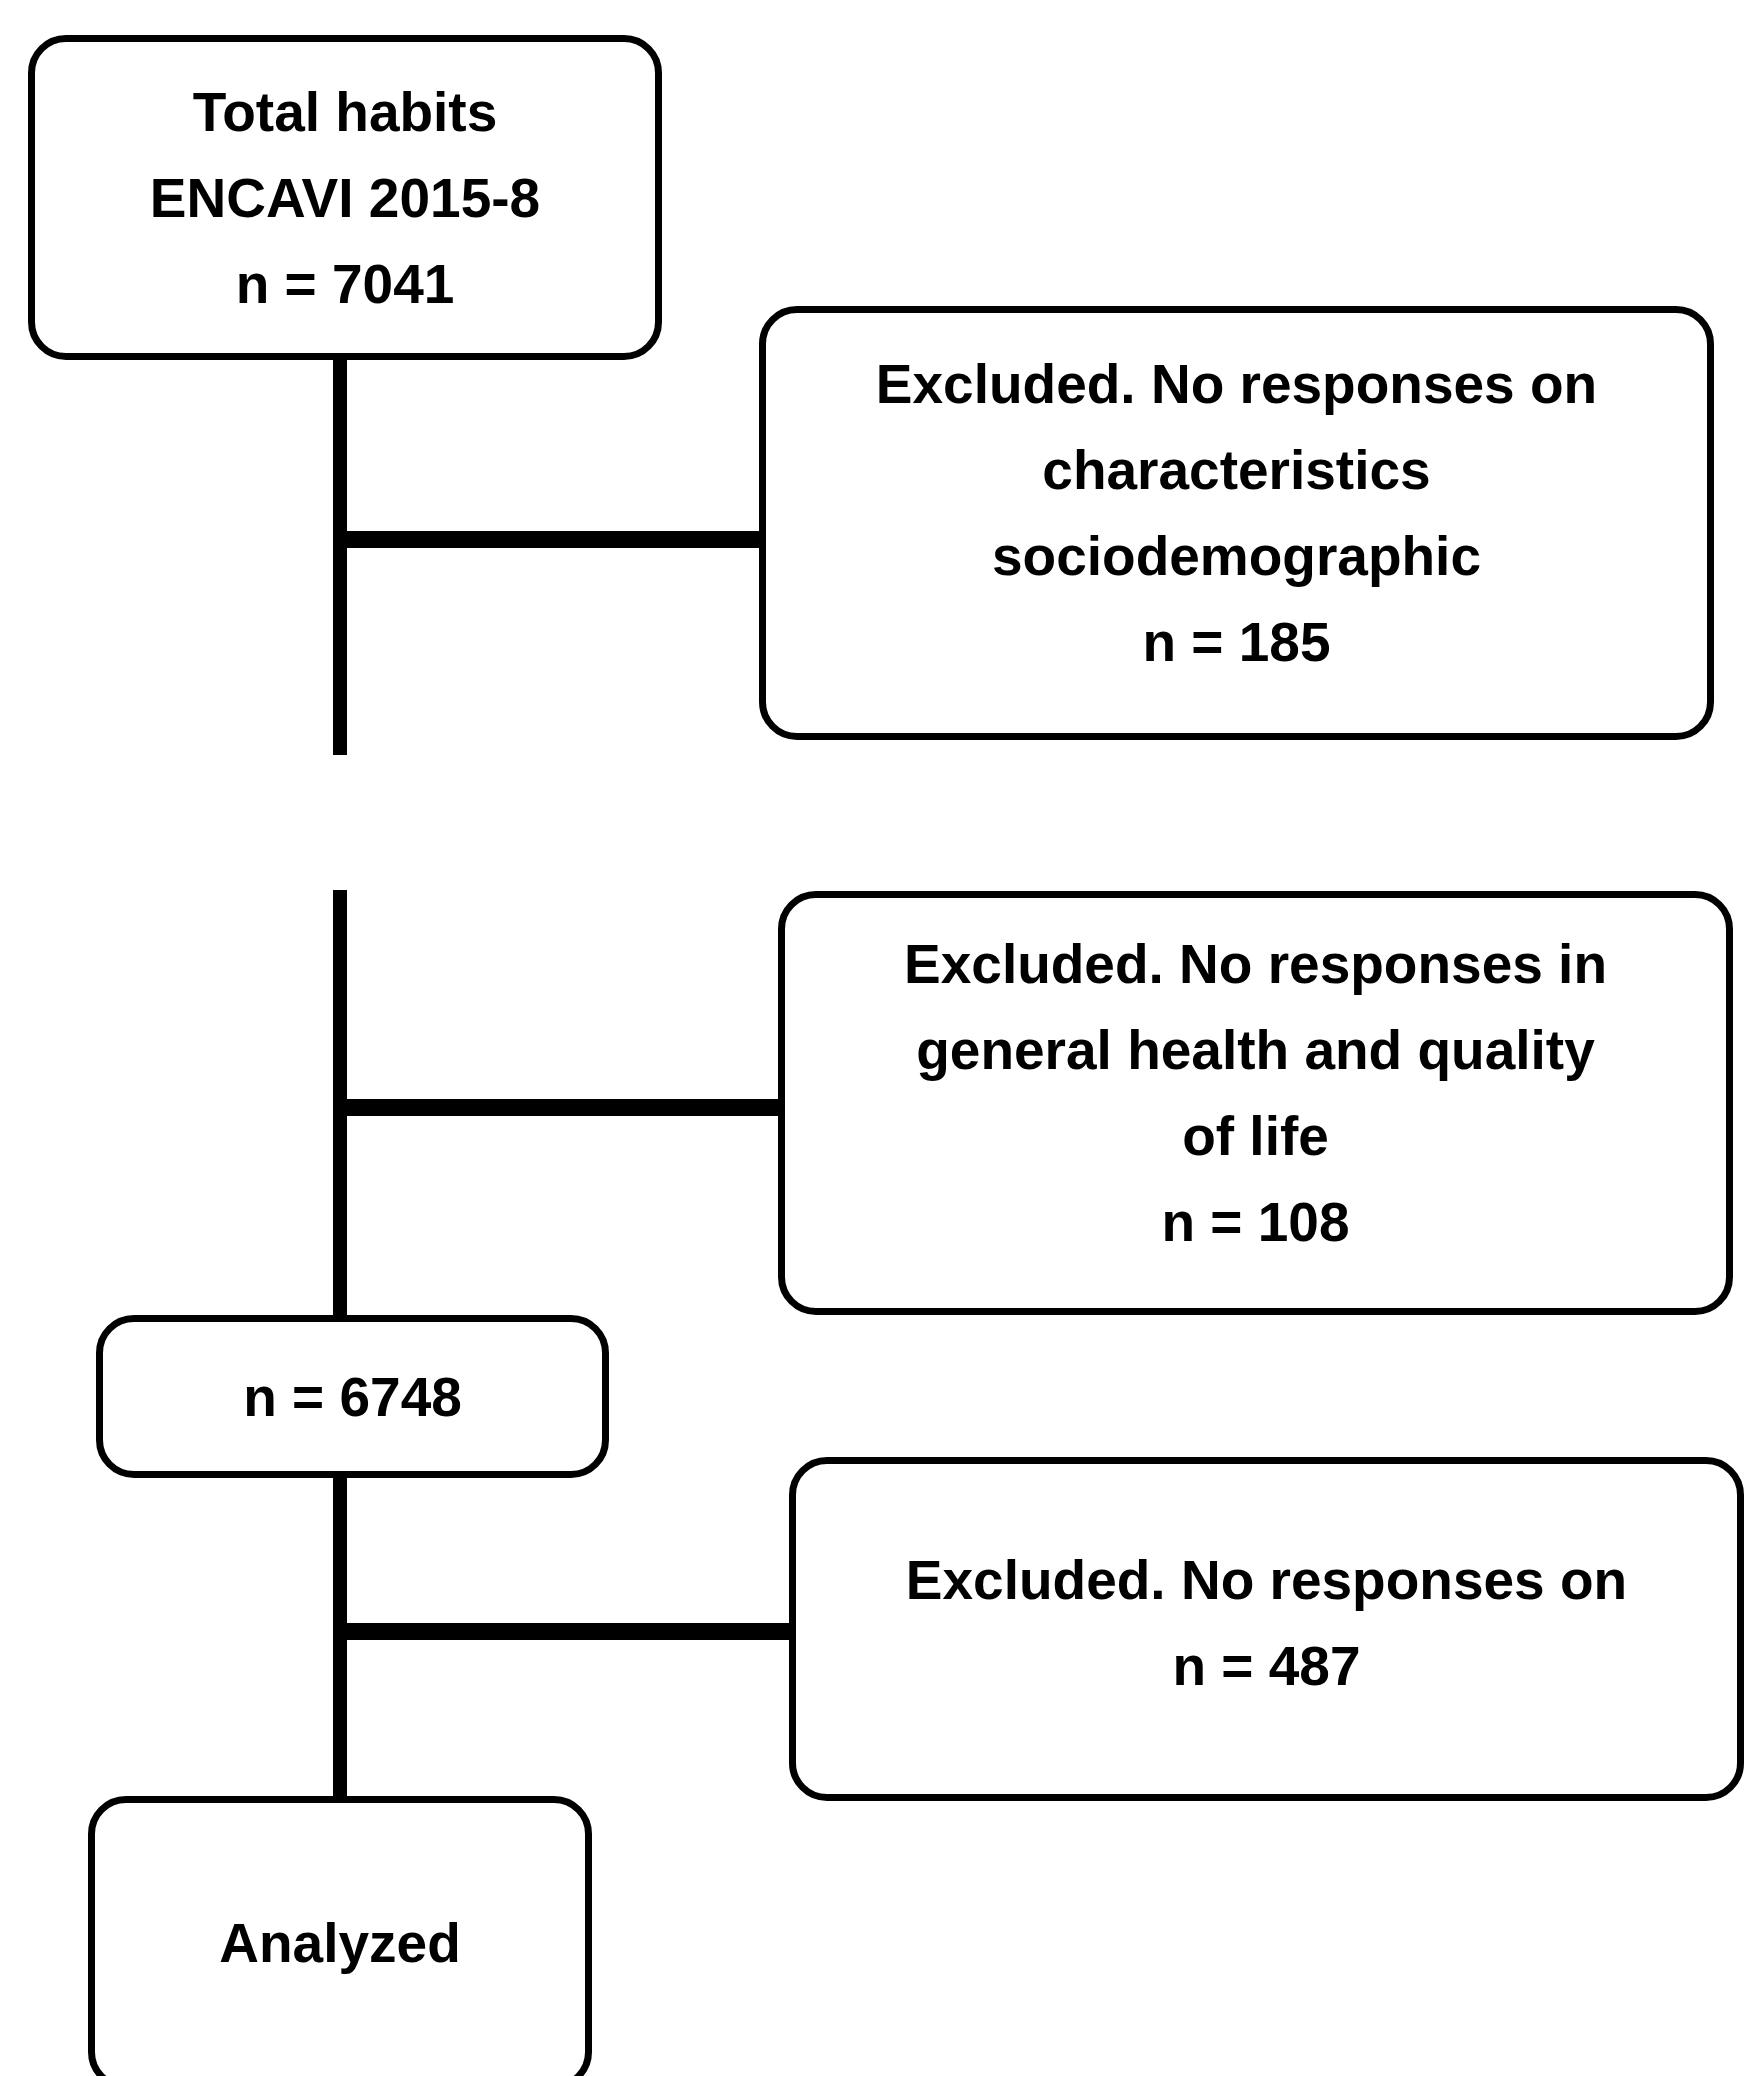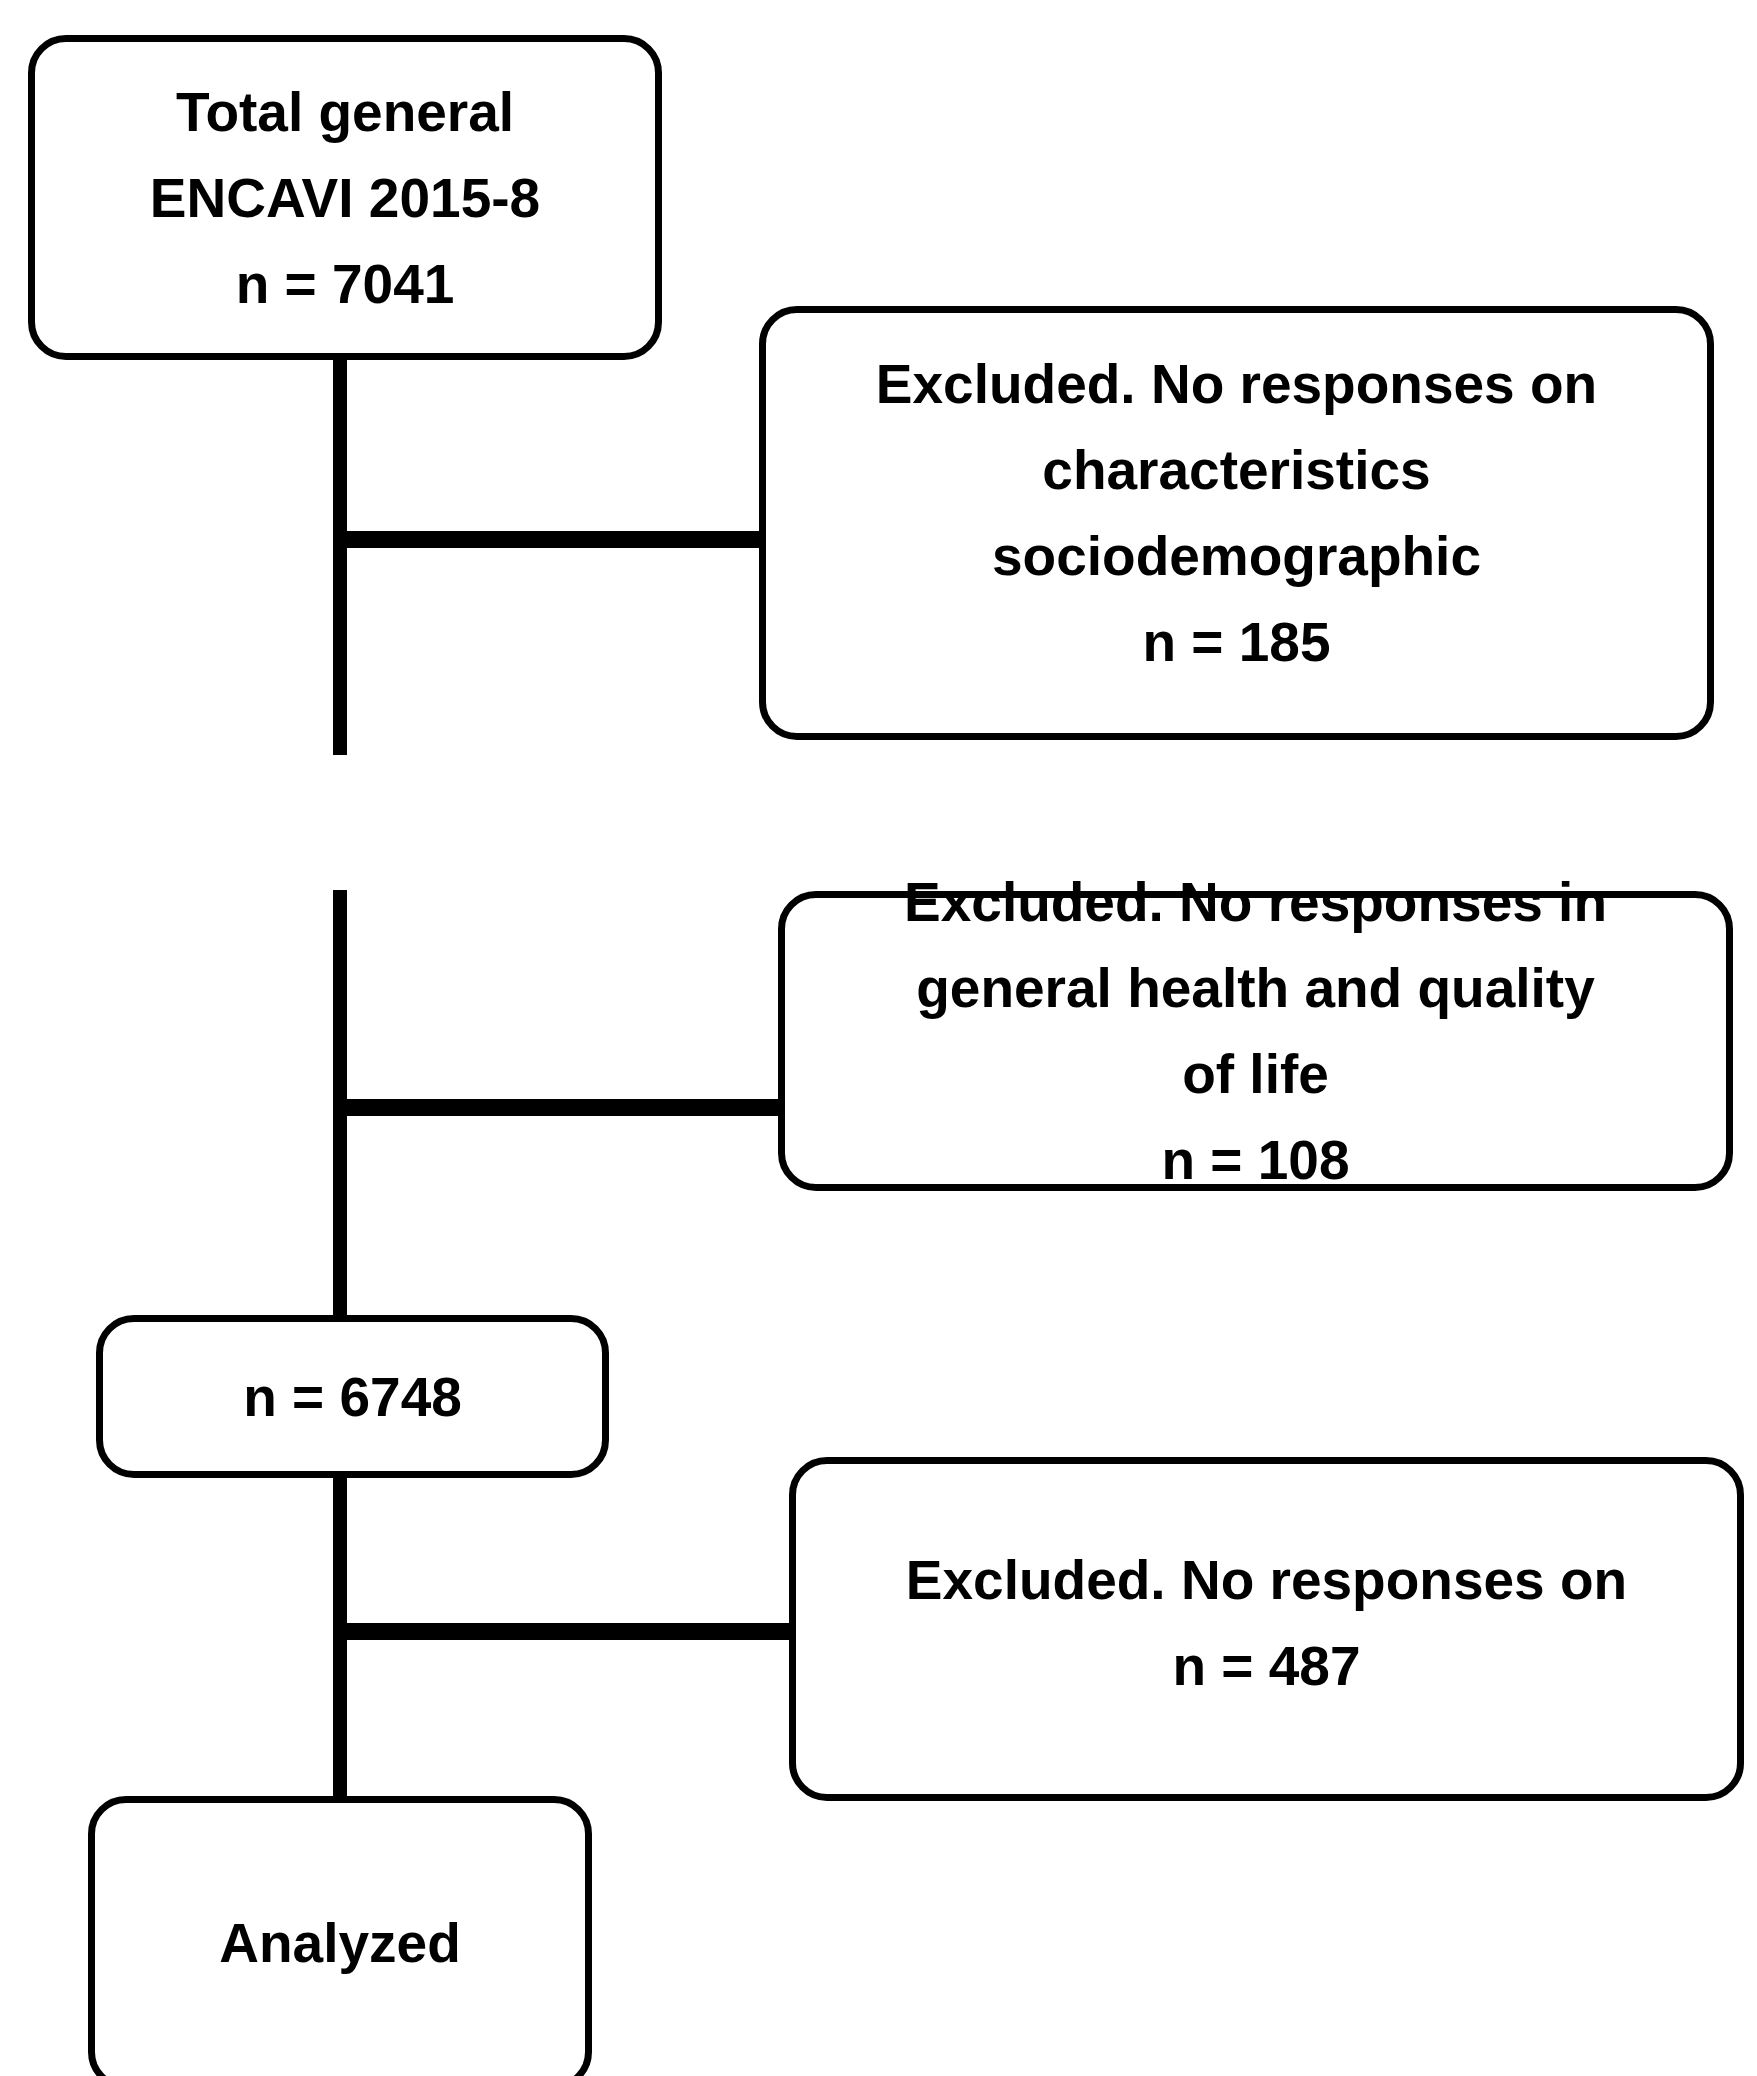"Total general" div.line { text: general -> habits }
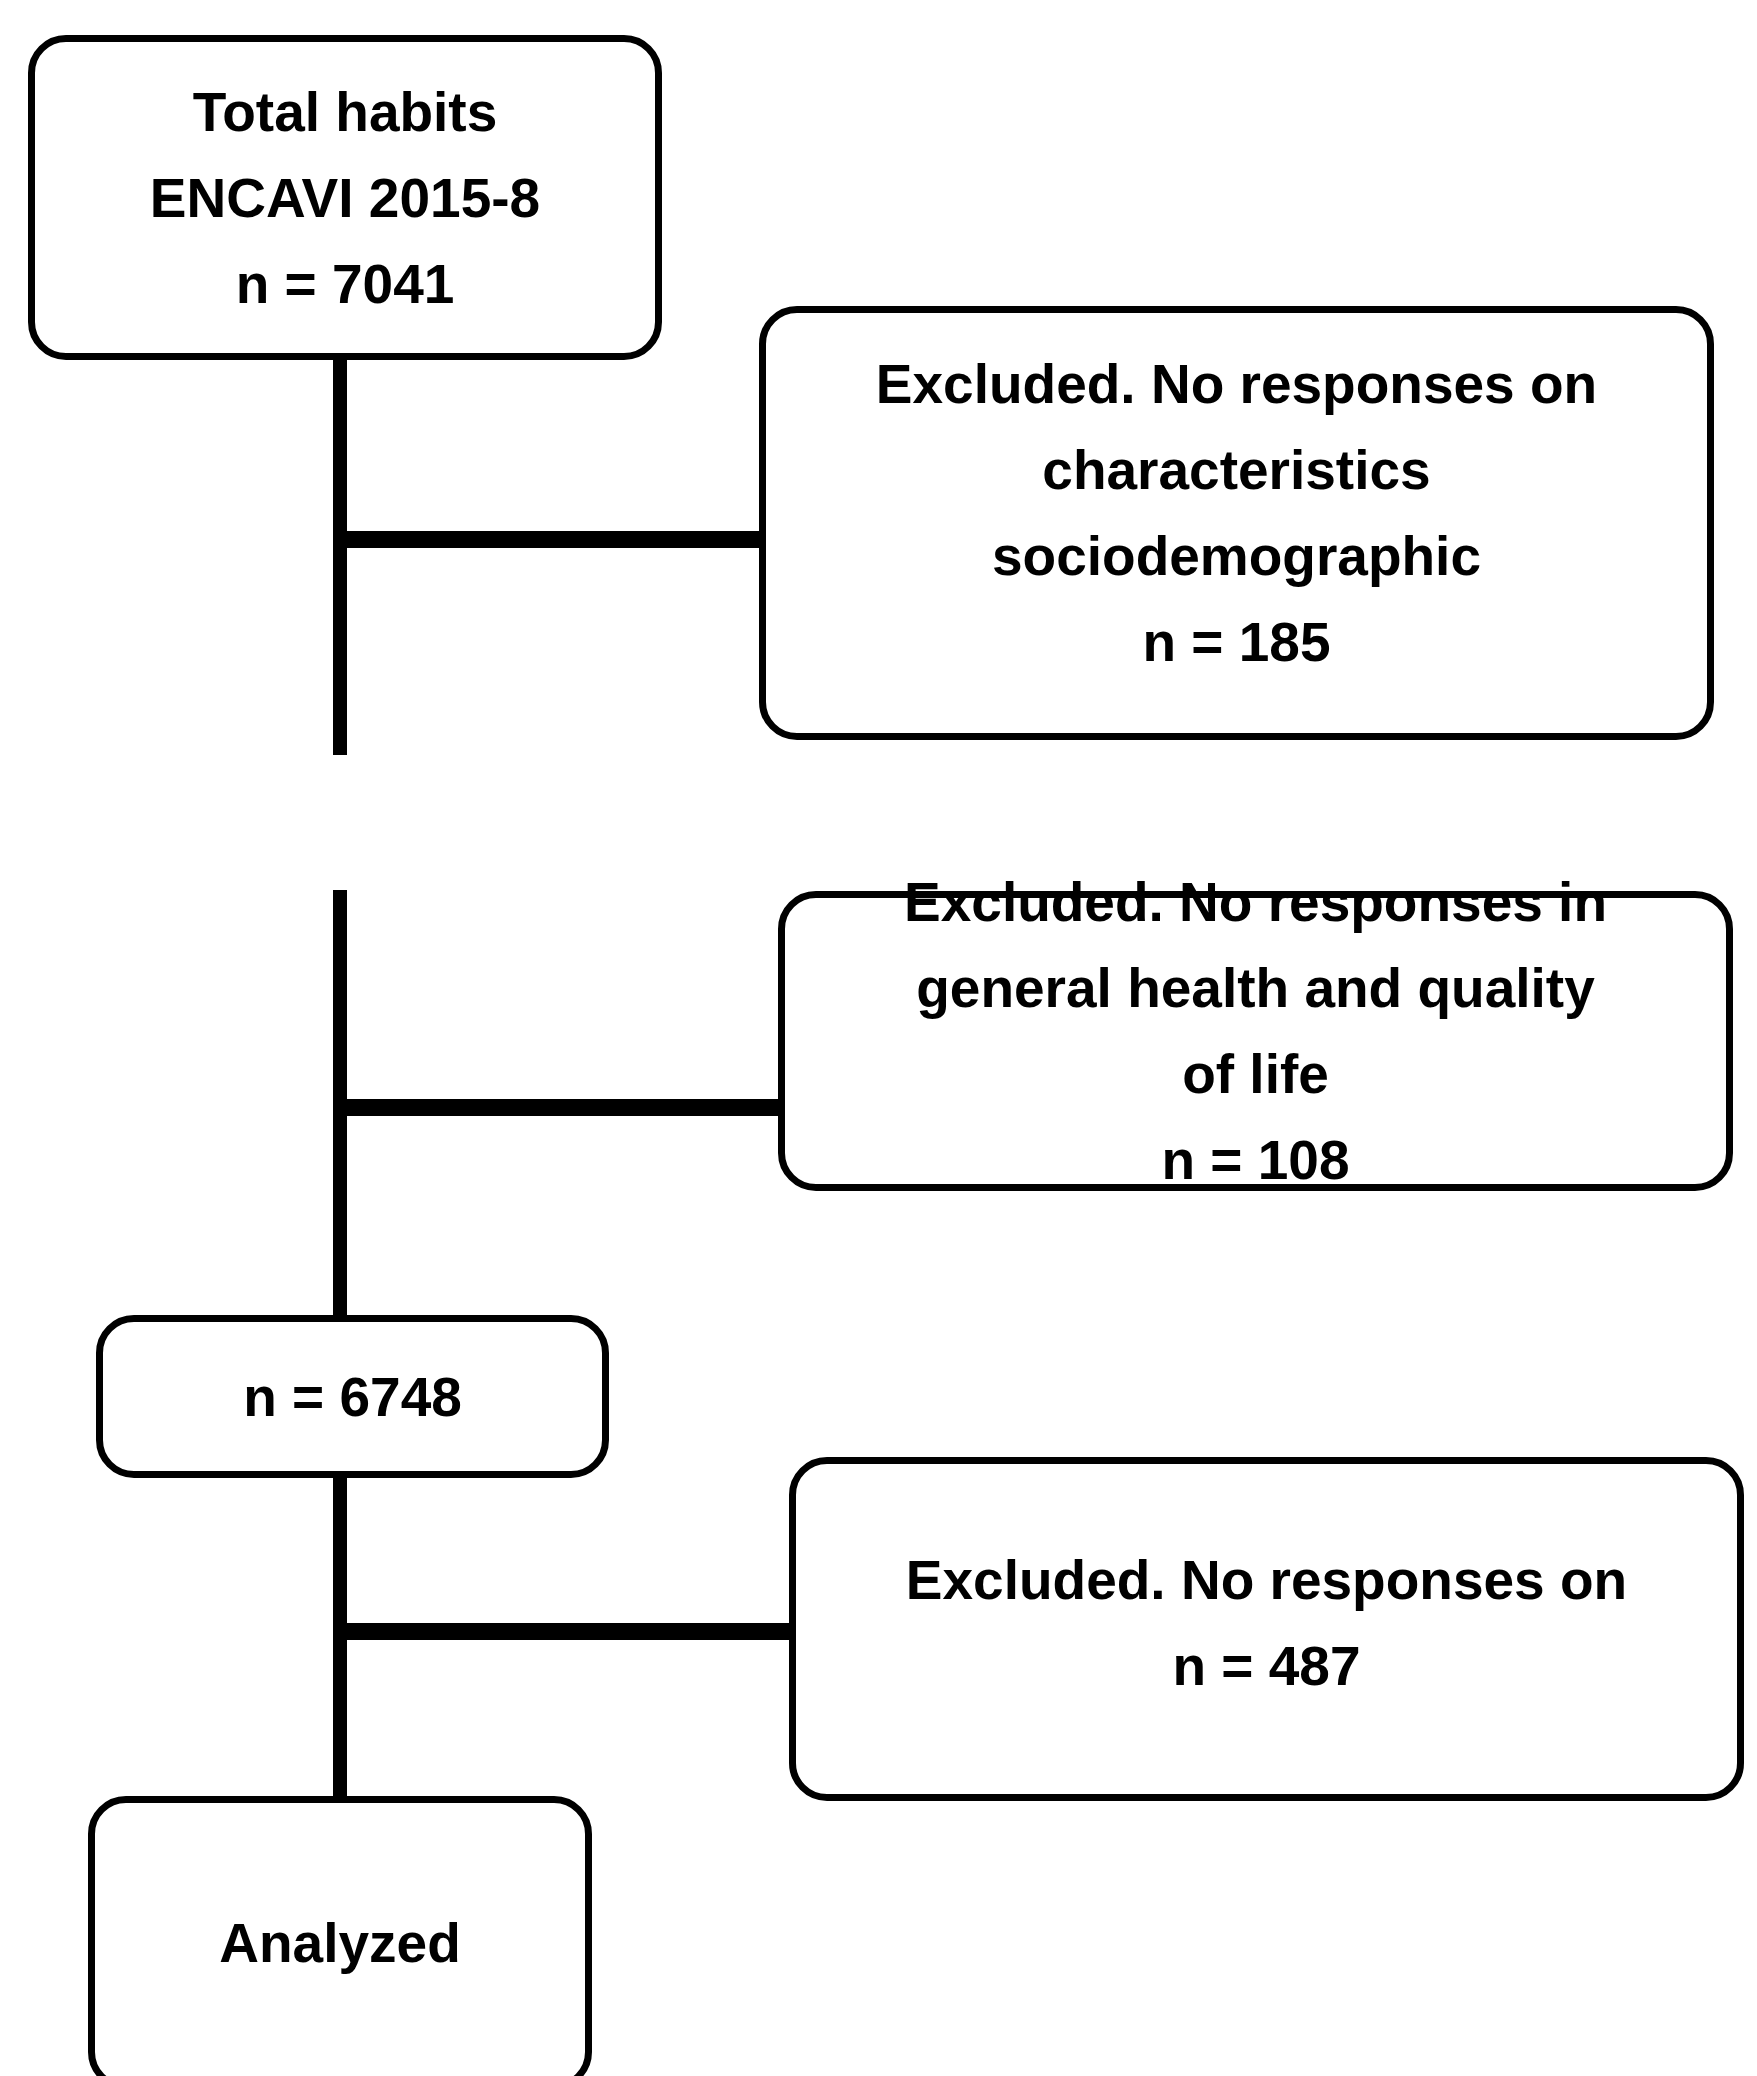"Excluded. No responses in" #box-excl-2 { height: 300px -> 424px }
